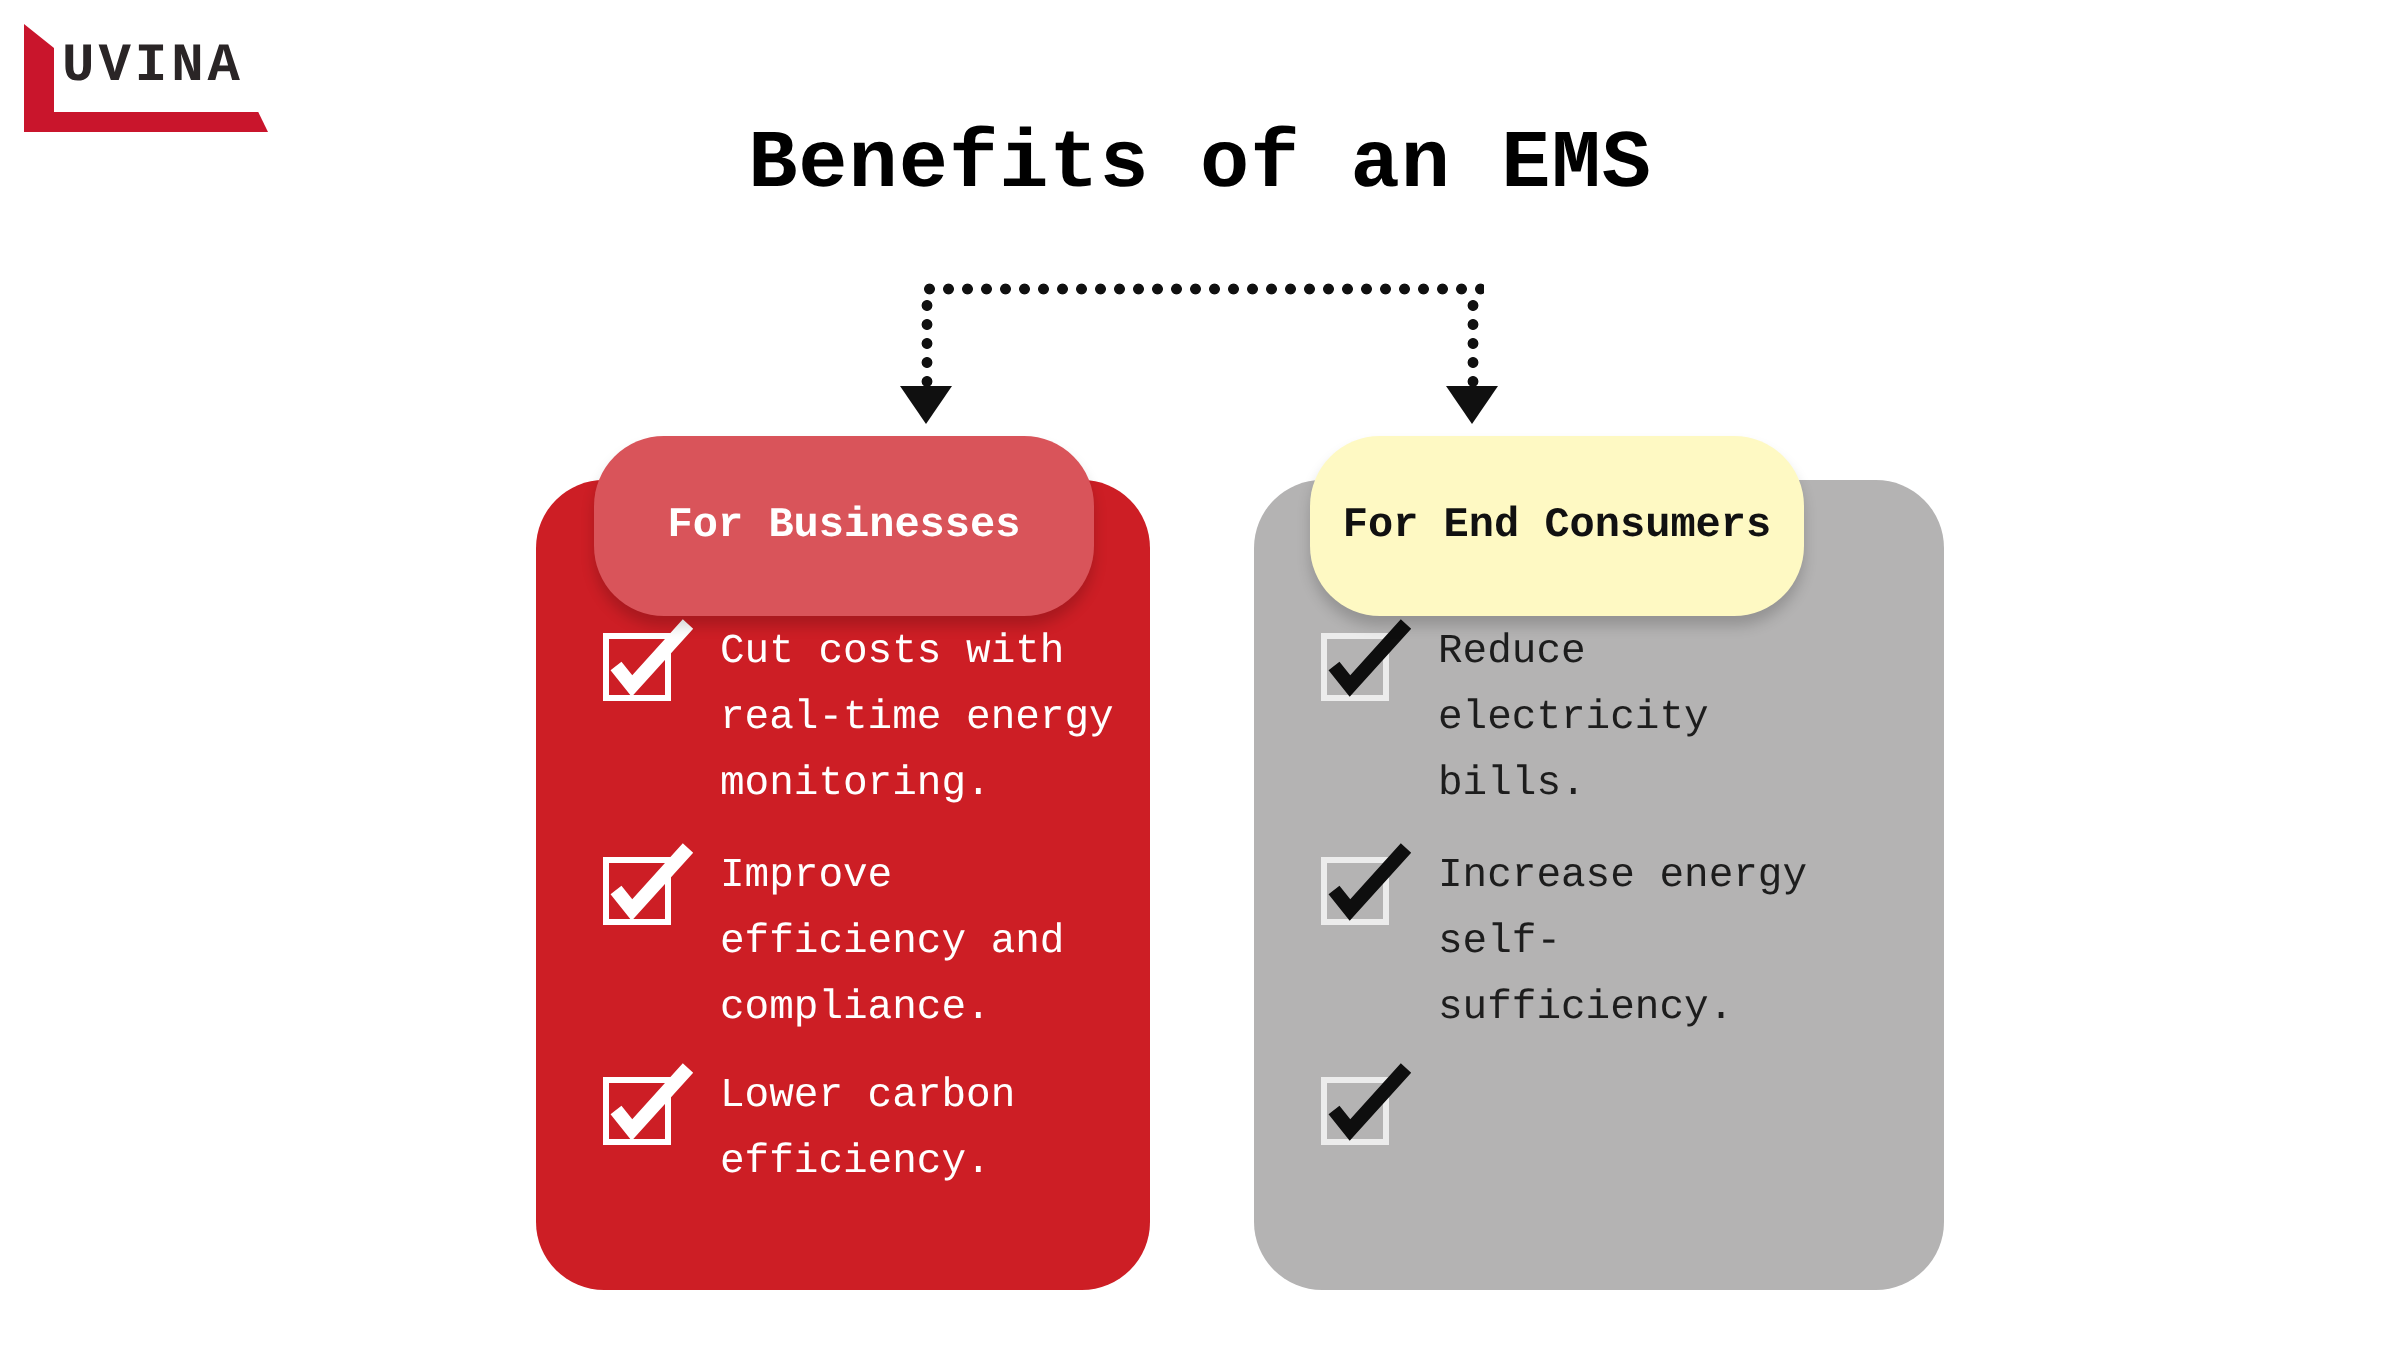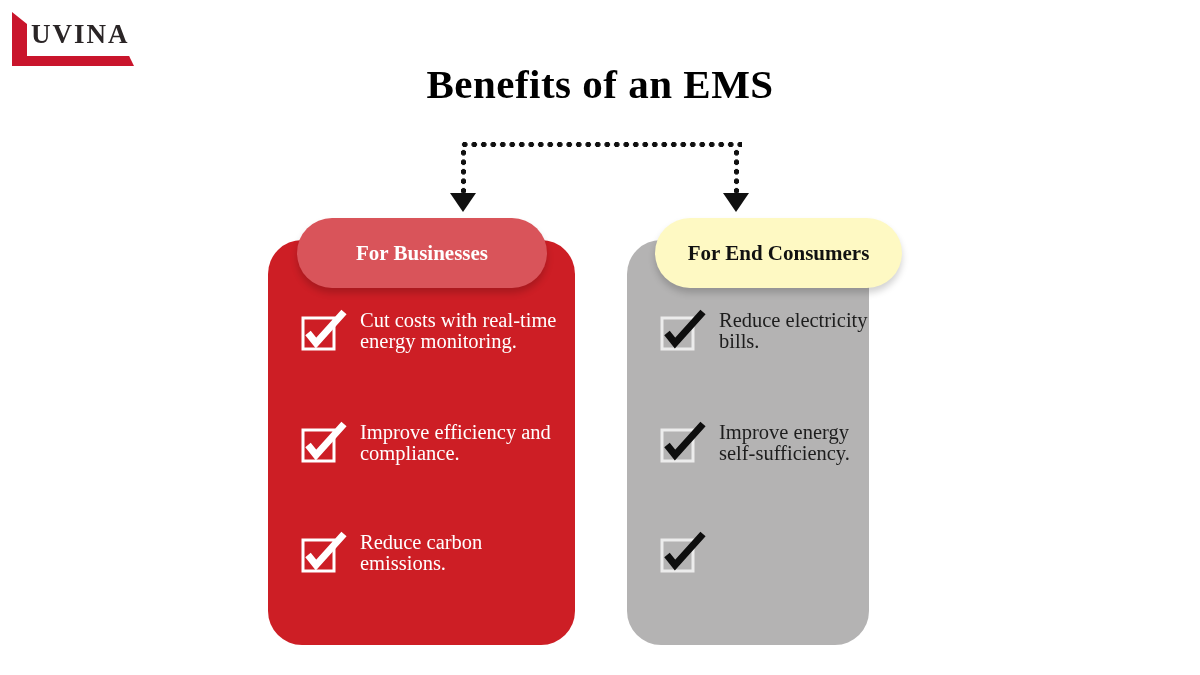"UVINA" .canvas { font-family: Liberation Serif, serif -> Liberation Mono, monospace }
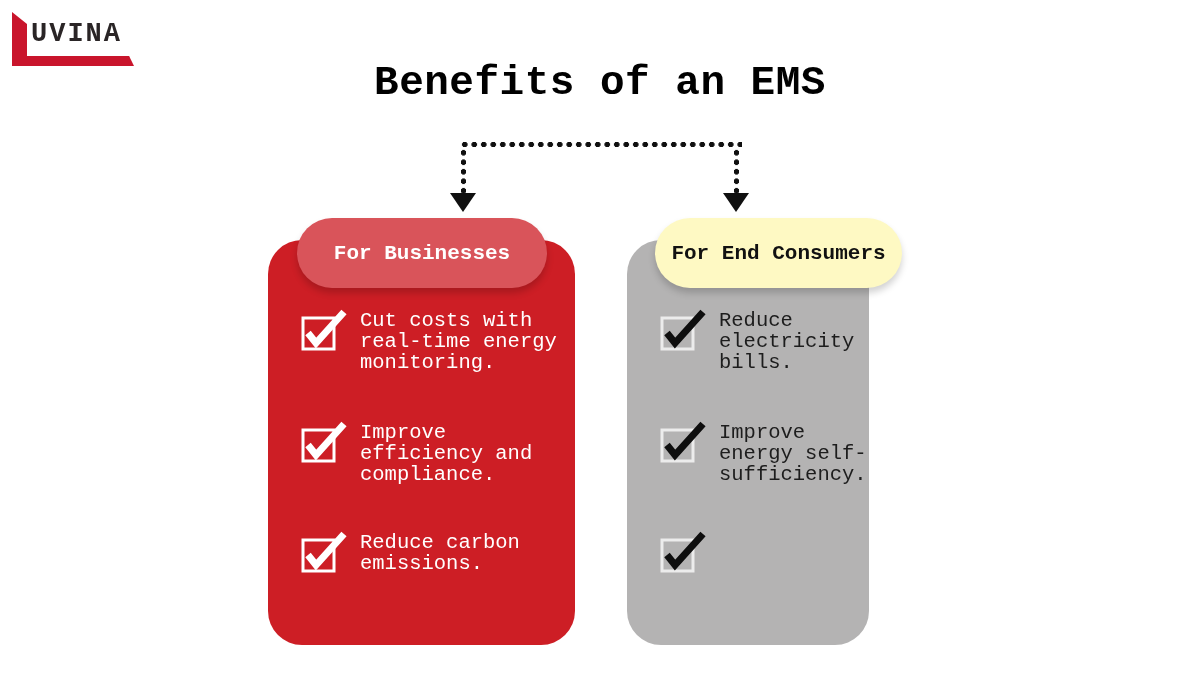"For Businesses" .pill { height: 70px -> 90px }
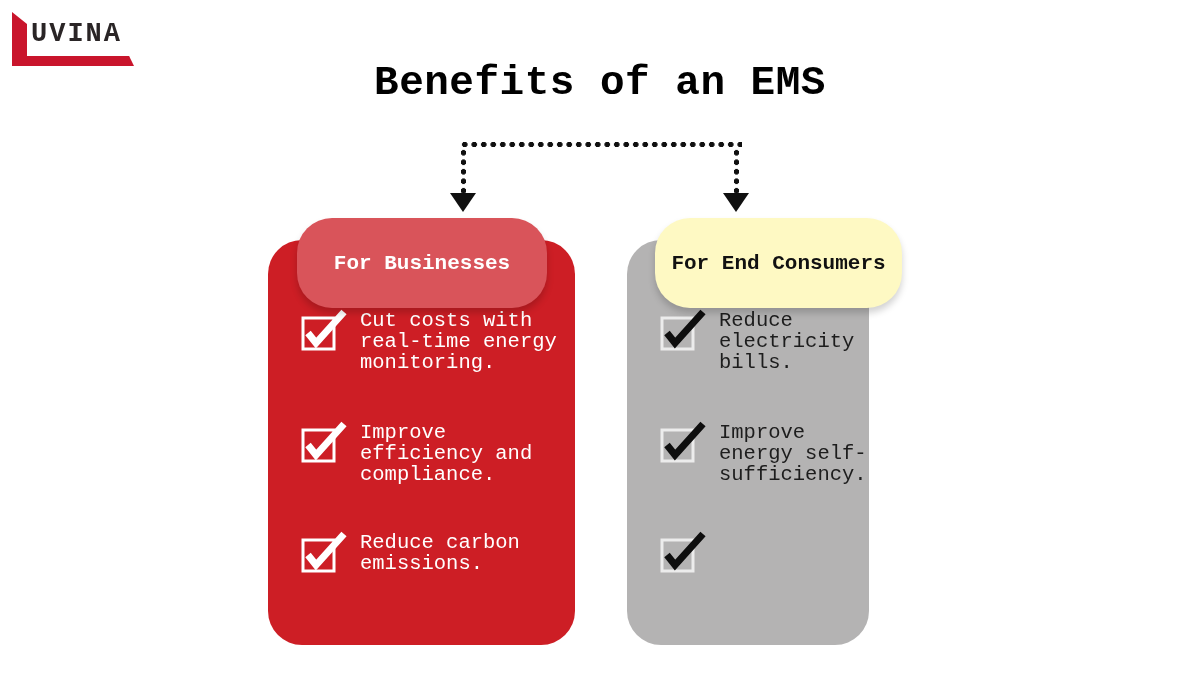"Cut costs with real-time energy" .item-text { line-height: 21px -> 33px }
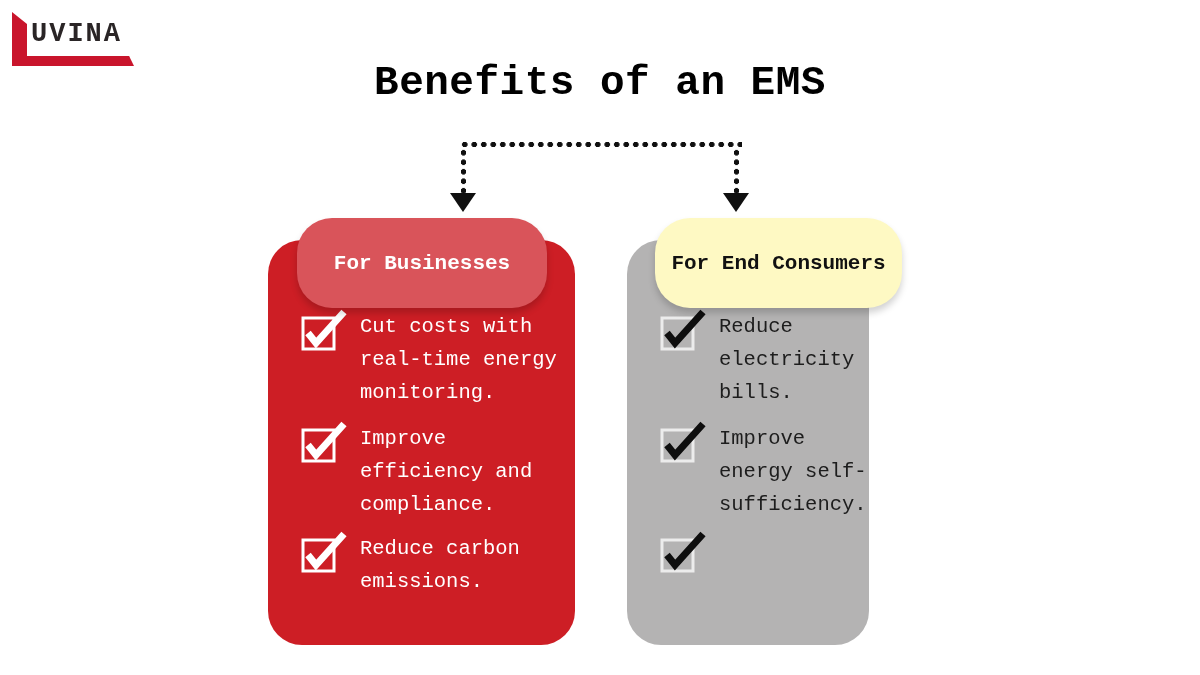"Reduce electricity bills." .card.gray { width: 242px -> 345px }
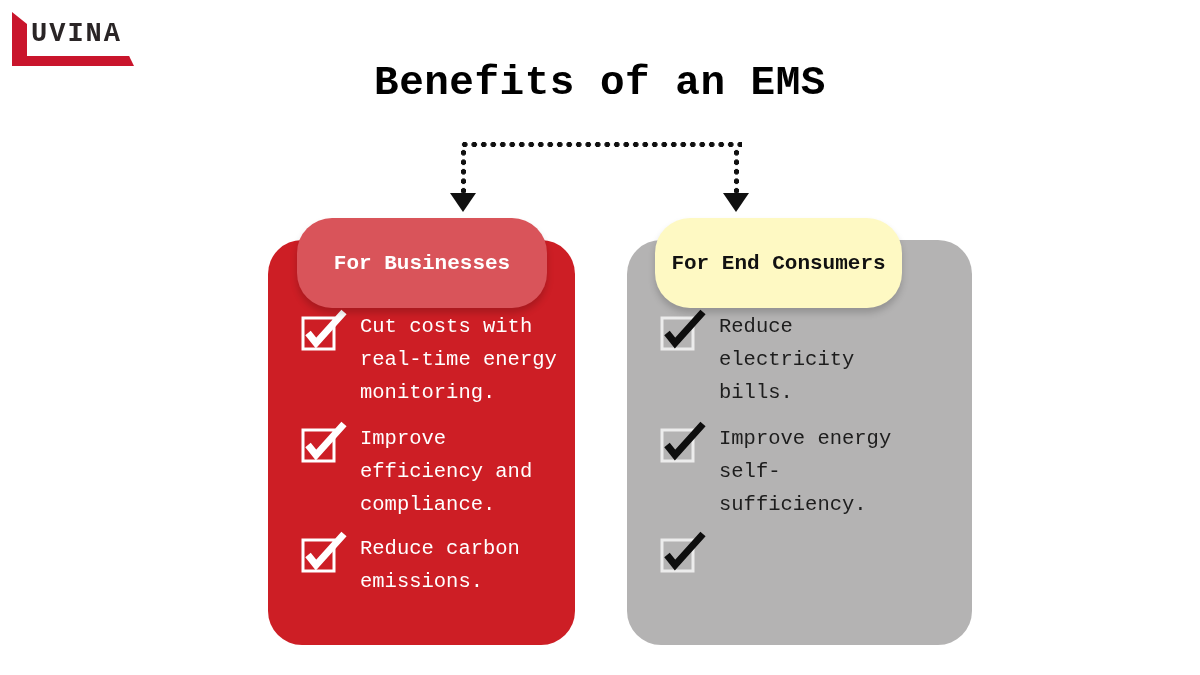"Improve energy self-sufficiency." div.item-text { text: Improve -> Increase }
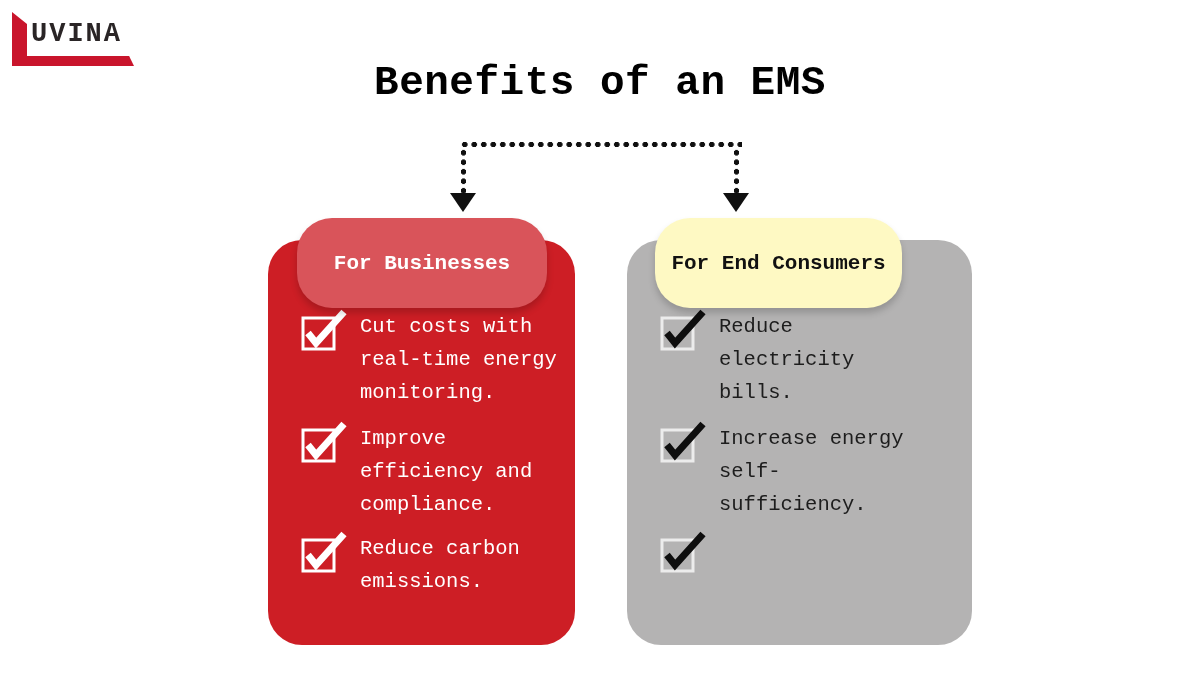"Reduce carbon emissions." div.item-text { text: Reduce carbon emissions -> Lower carbon efficiency }
